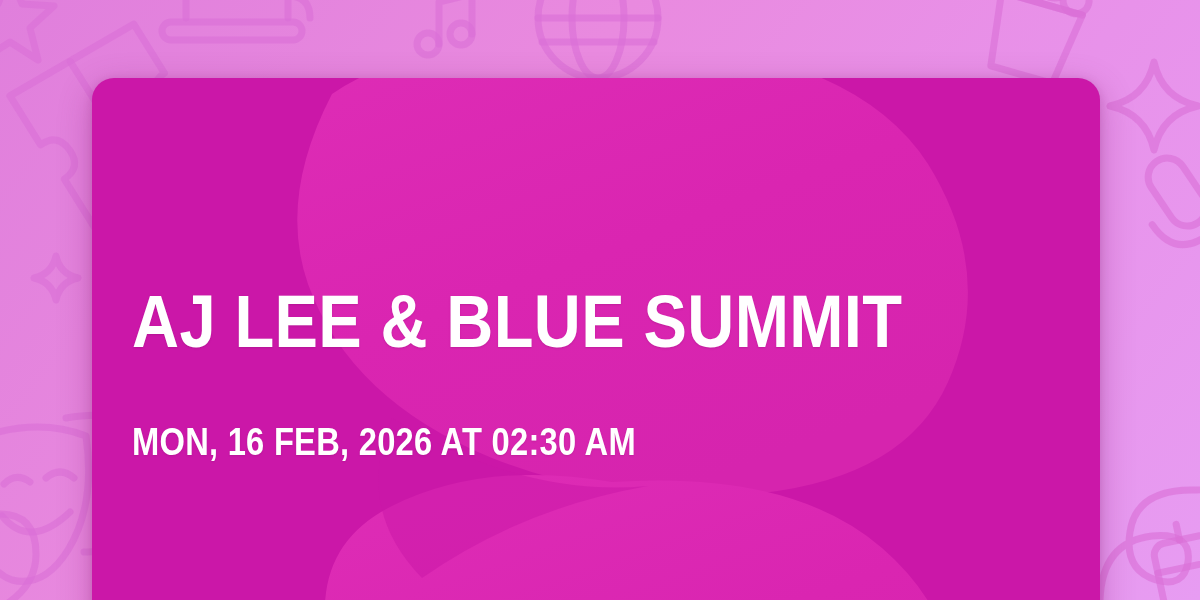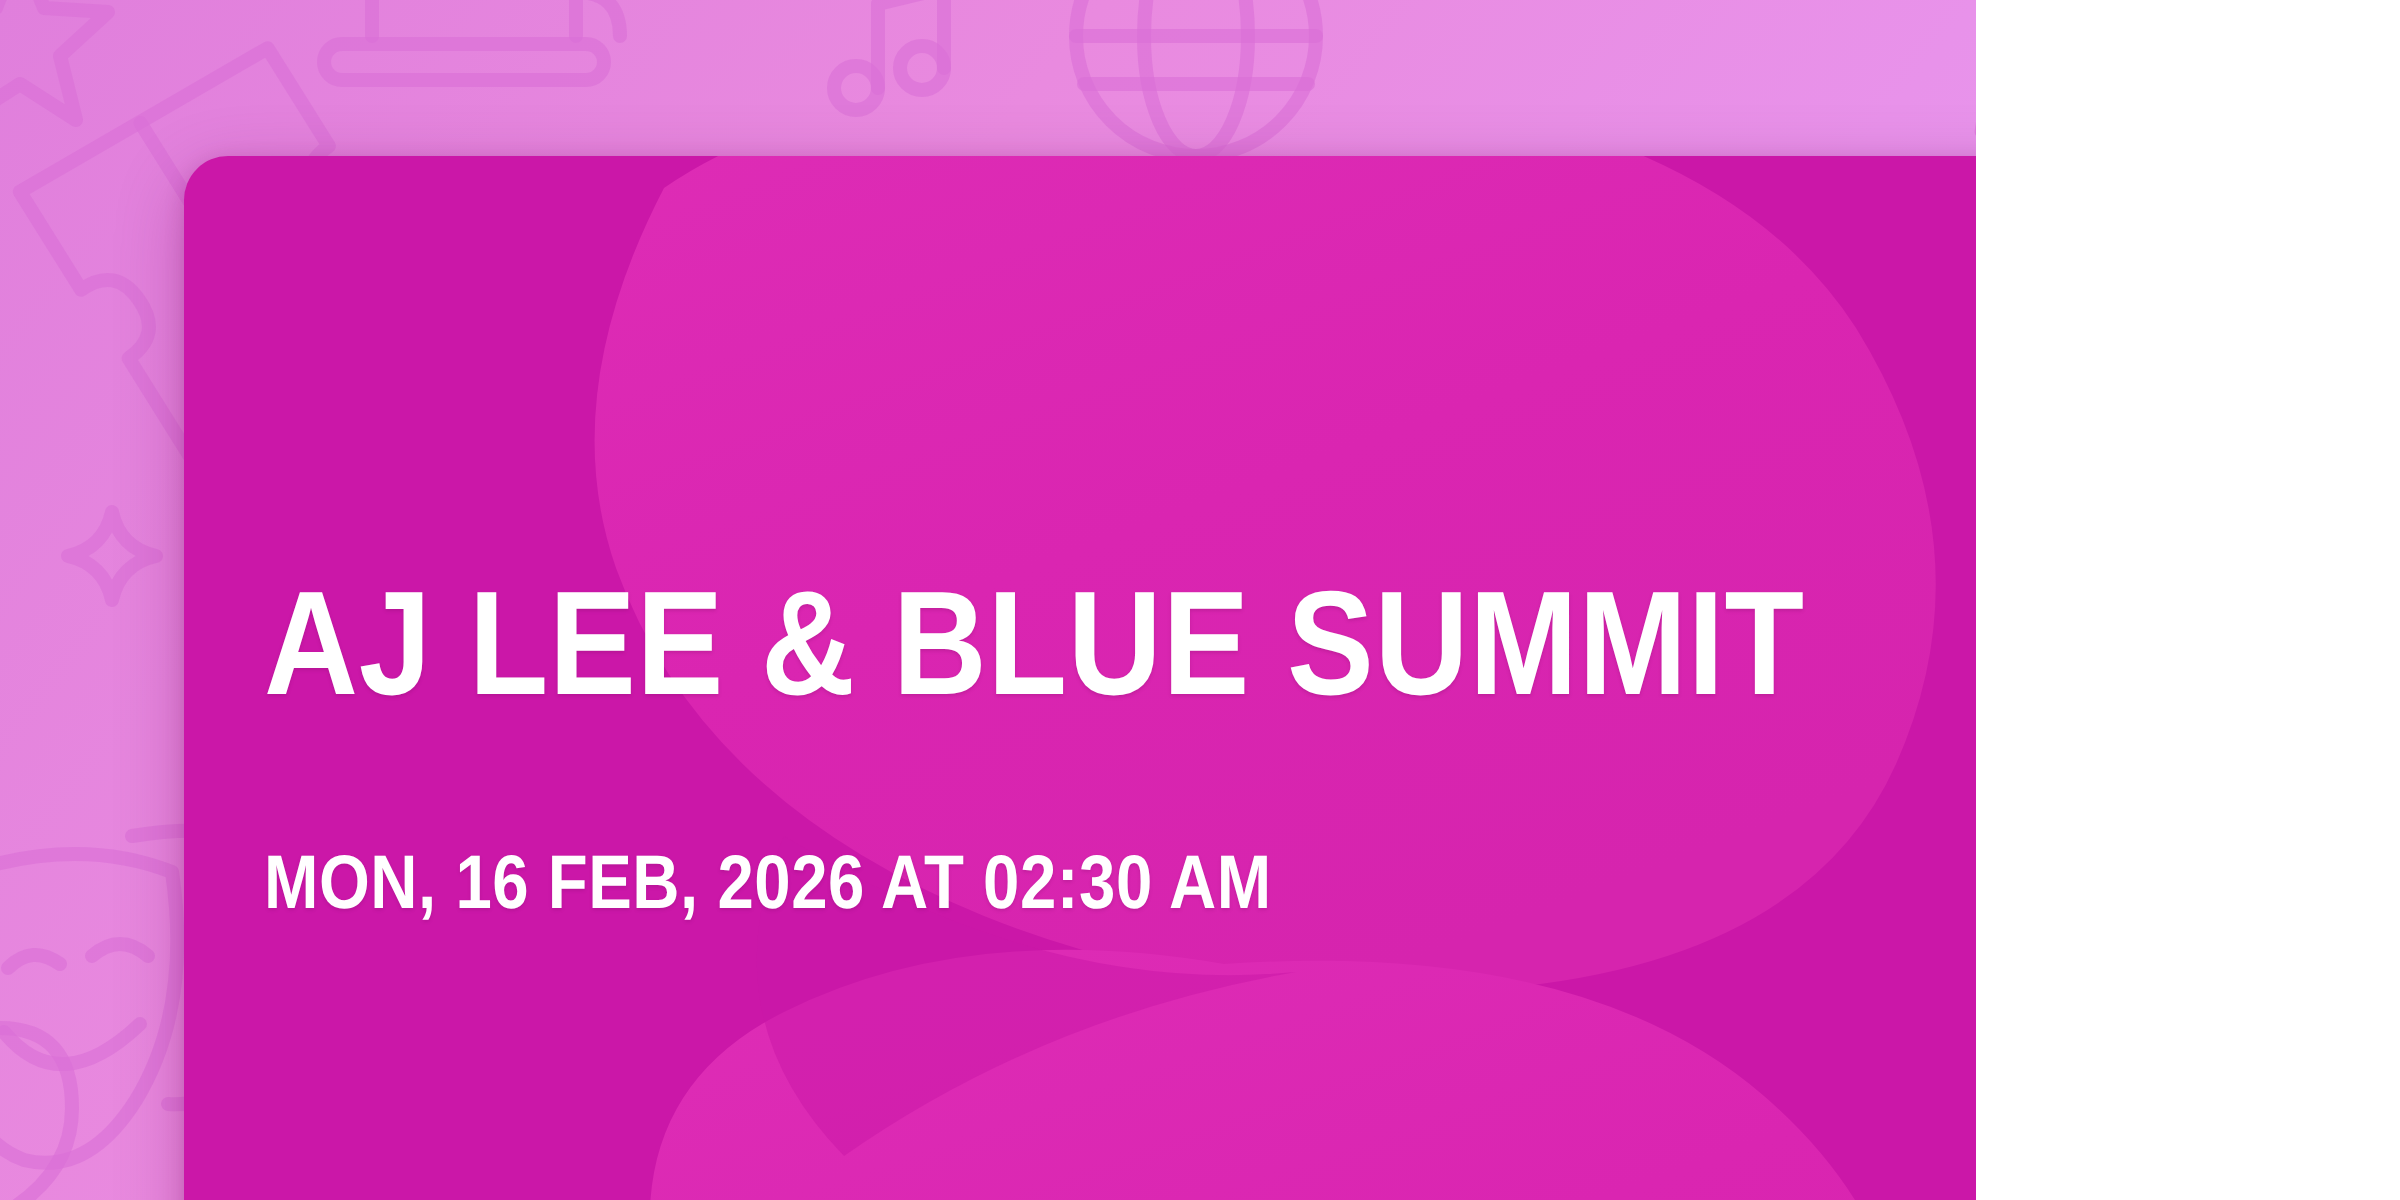"AJ LEE & BLUE SUMMIT" .stage { width: 988px -> 1200px }
